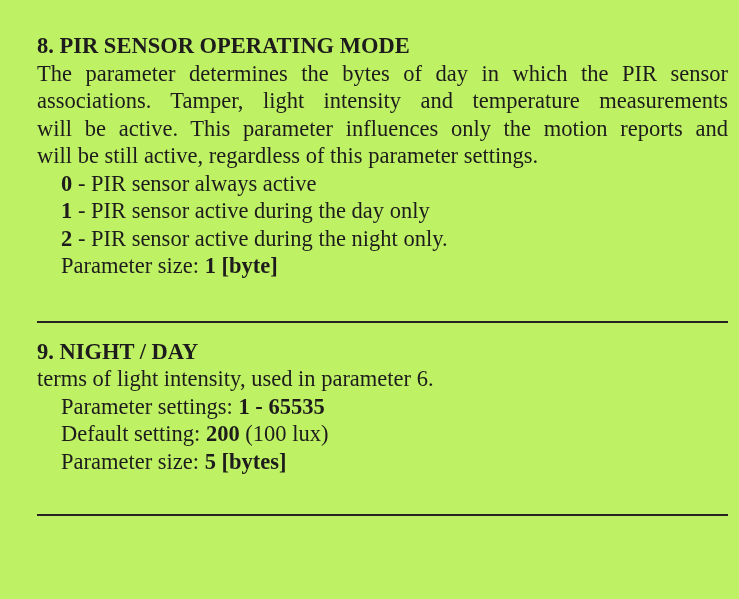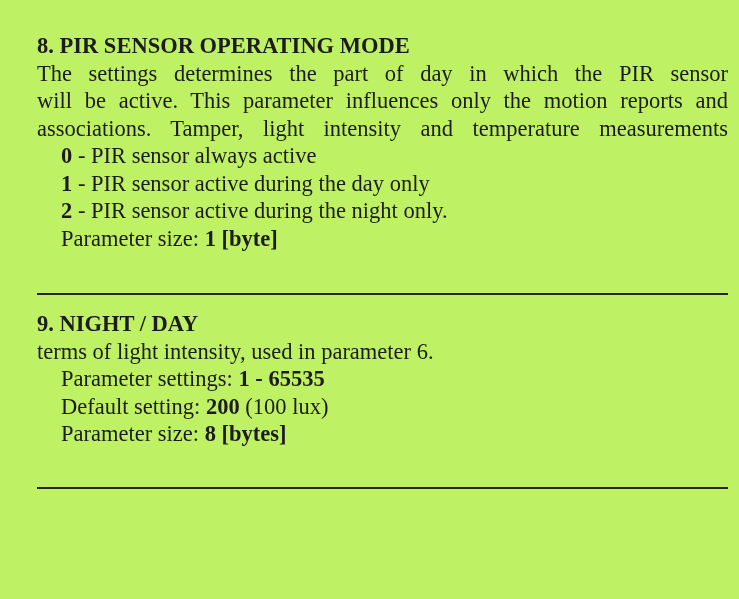"The settings determines the part" div.line { text: settings determines the part -> parameter determines the bytes }
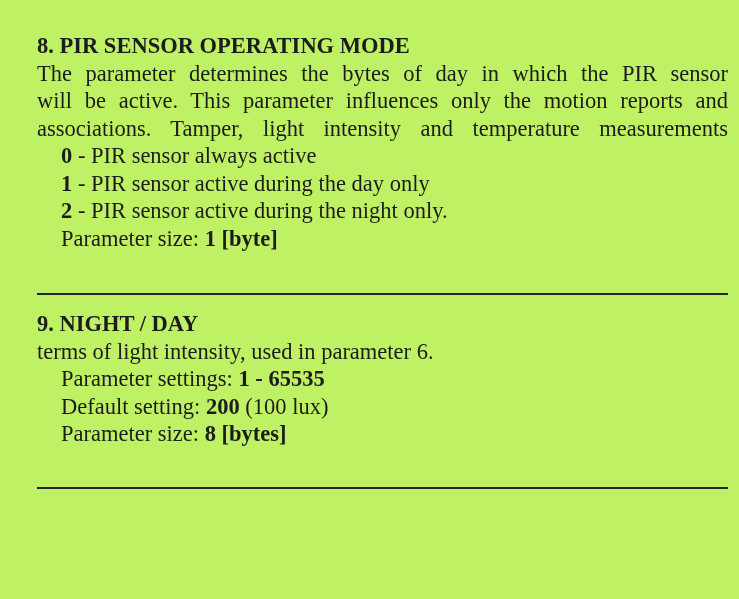"will be active. This parameter" div.line { order: before "associations. Tamper, light intensity" -> after "associations. Tamper, light intensity" }
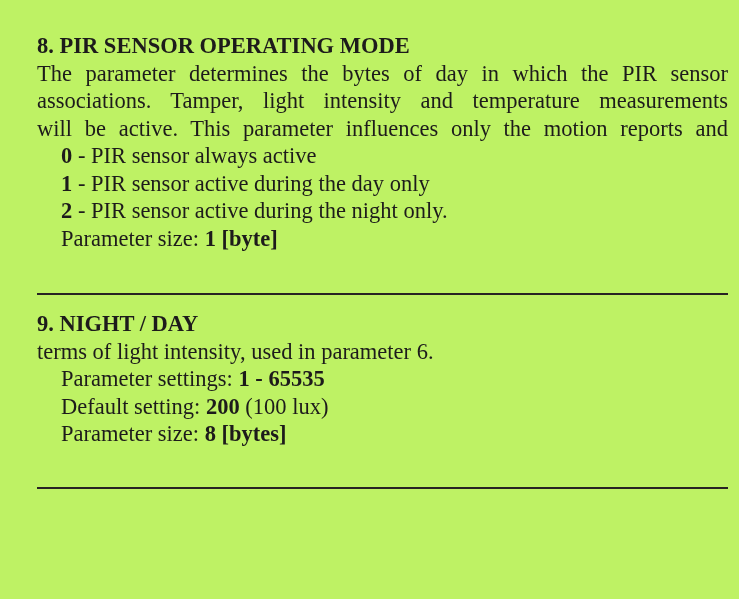"will be still active, regardless" div.line { html: none -> <div>will be still active, regardless of this parameter settings.</div> }
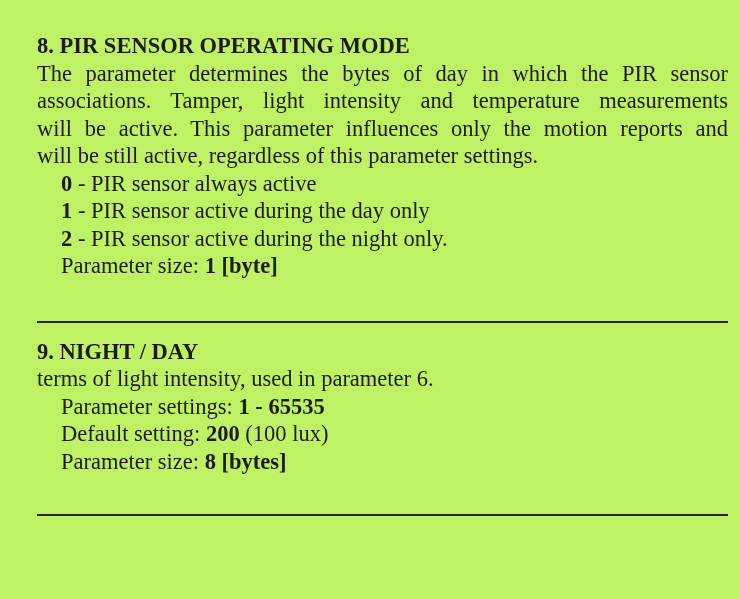"8 [bytes]" b { text: 8 -> 5 }
